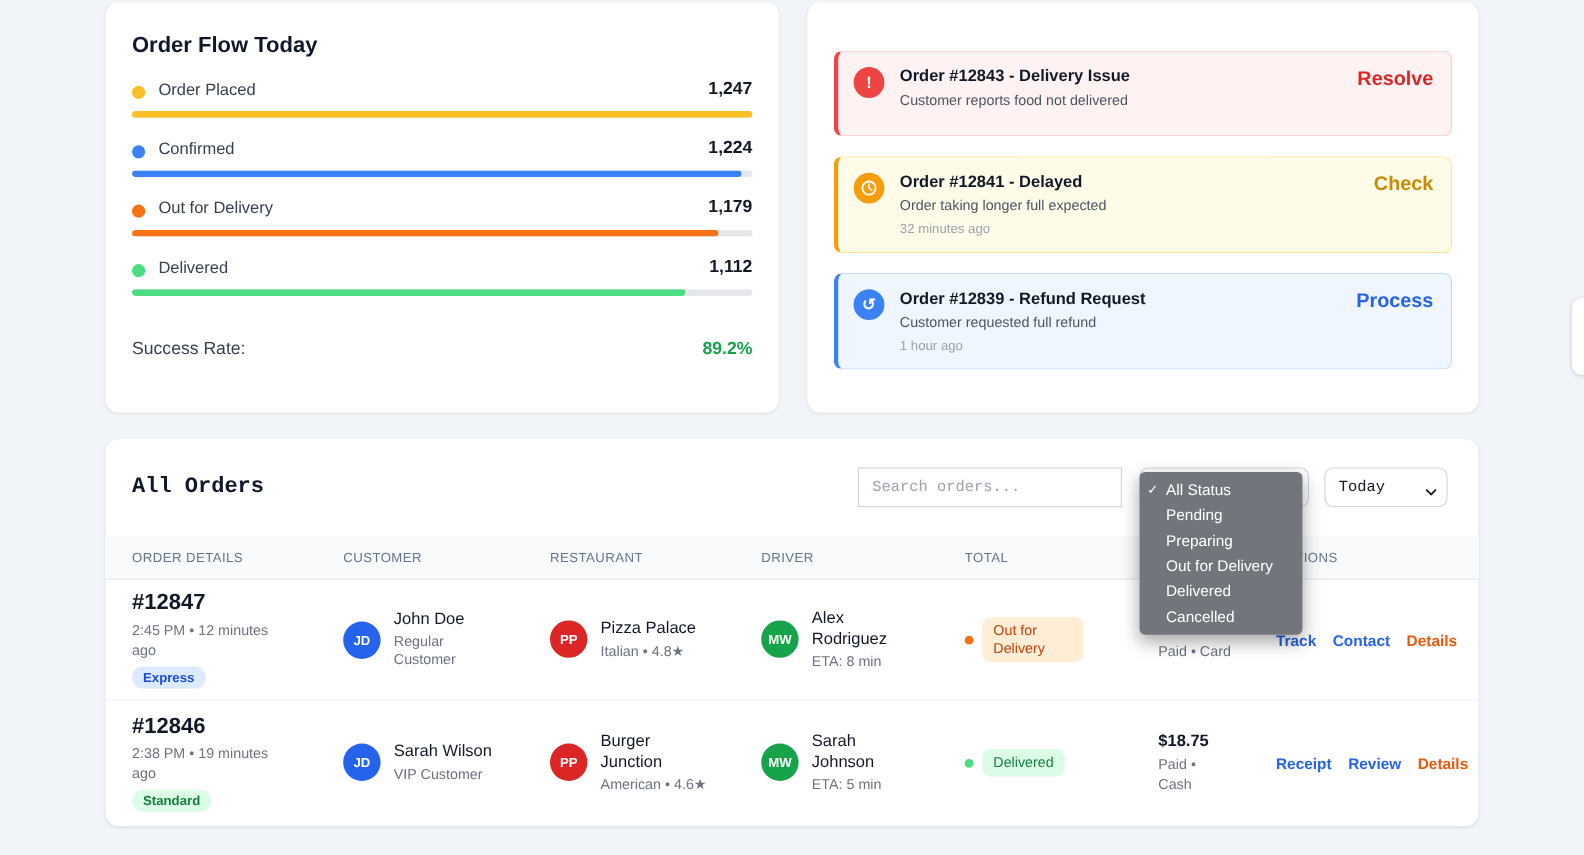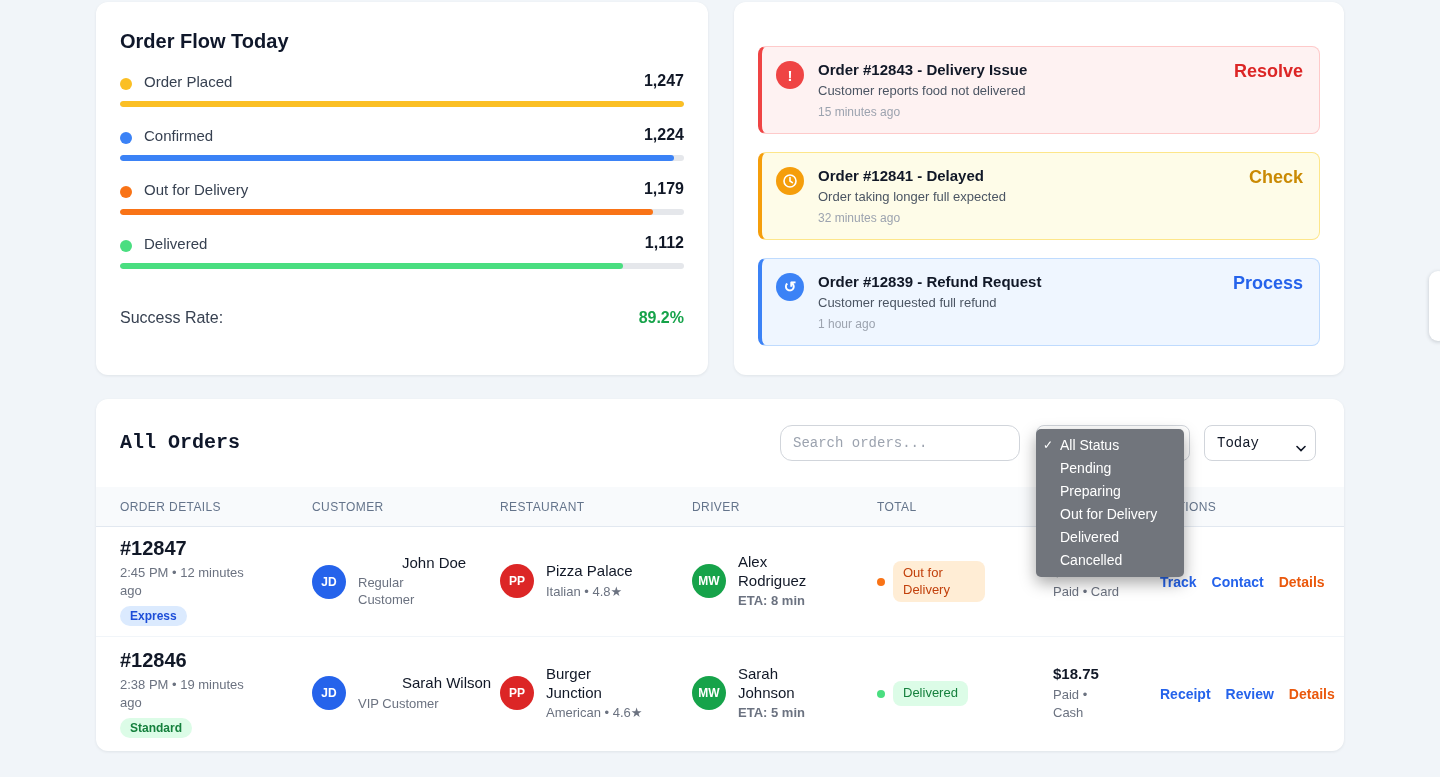"15 minutes ago" div.issue-time { html: <div>15 minutes ago</div> -> none }
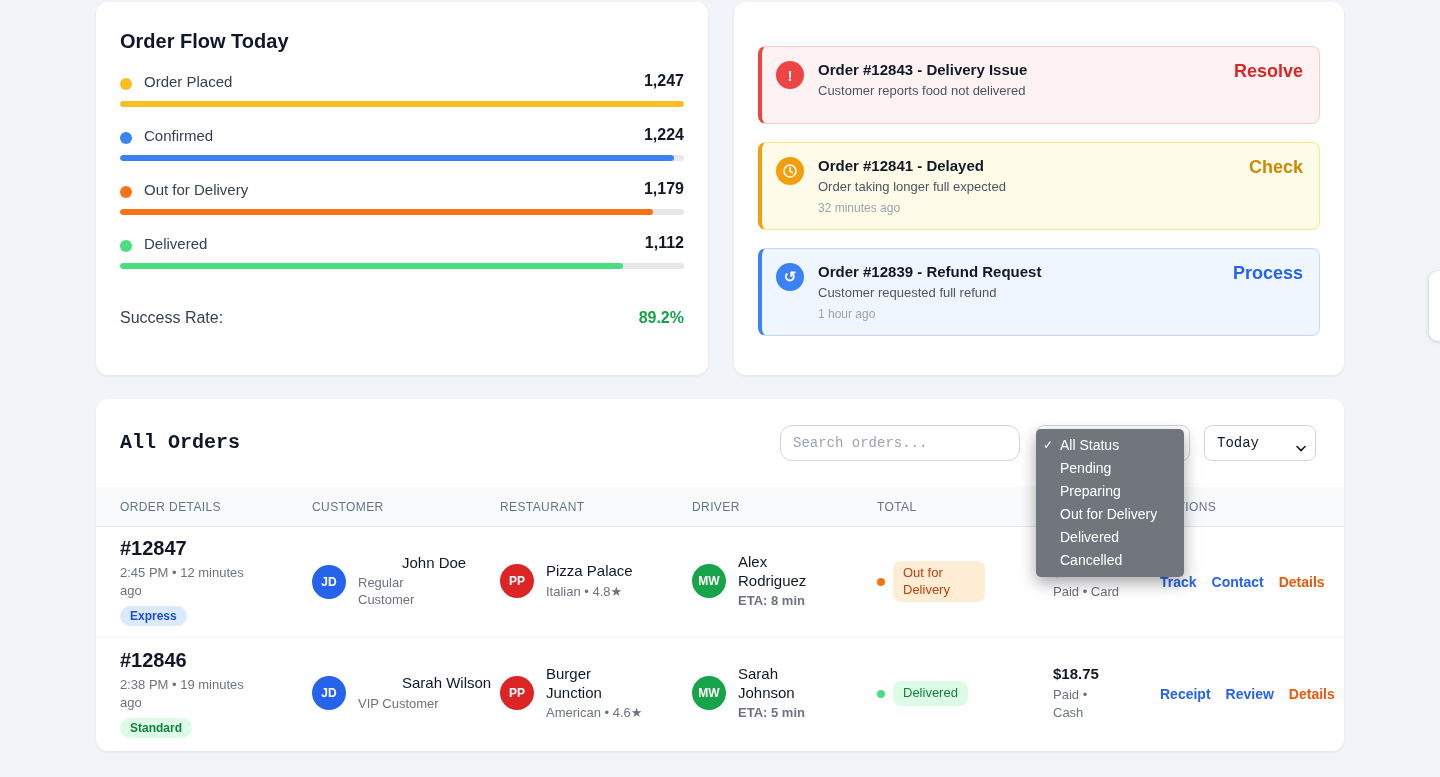"Search orders..." .search-input { border-radius: 12px -> 0 }
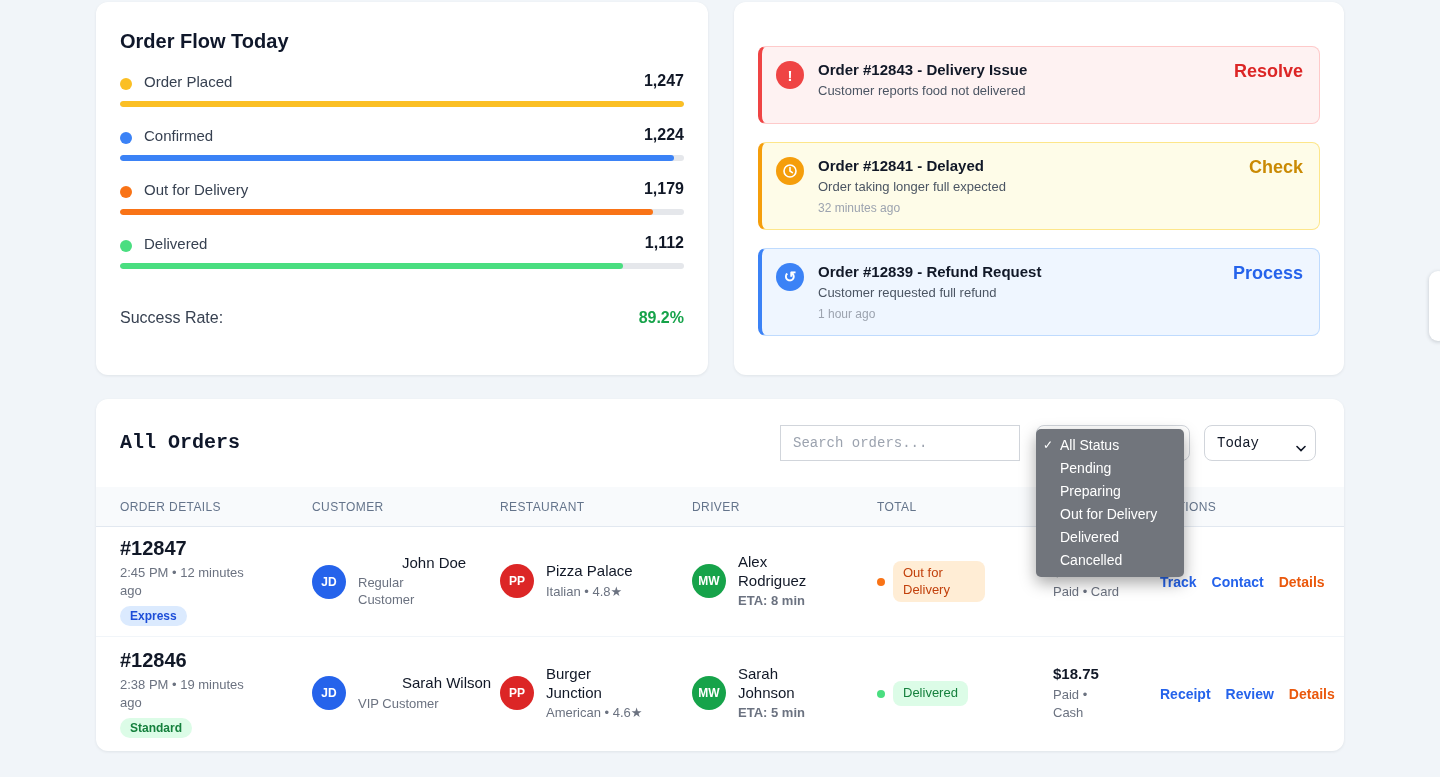"John Doe" .w-cust .p-name { margin-left: 44px -> none }
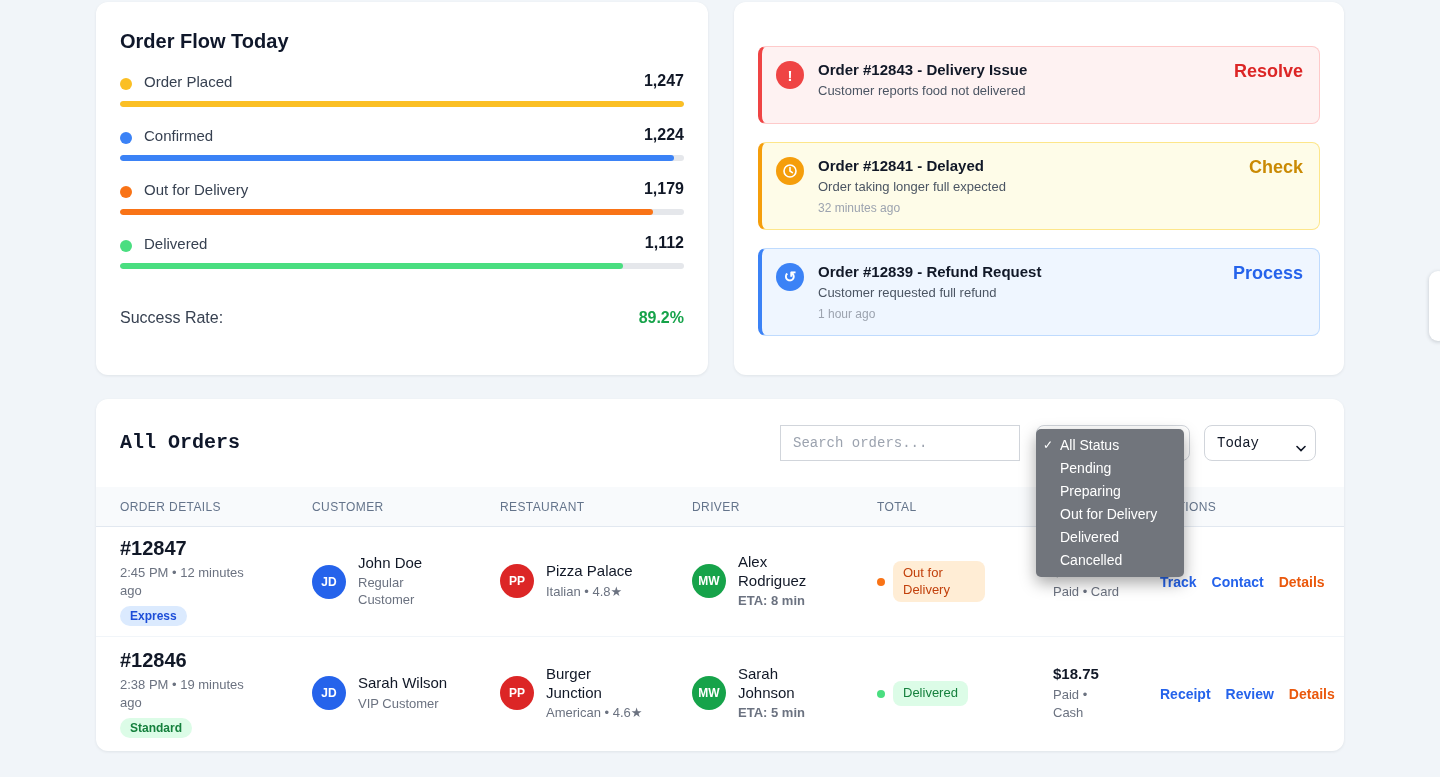"ETA: 8 min" .w-drv .p-sub { font-weight: bold -> none }
